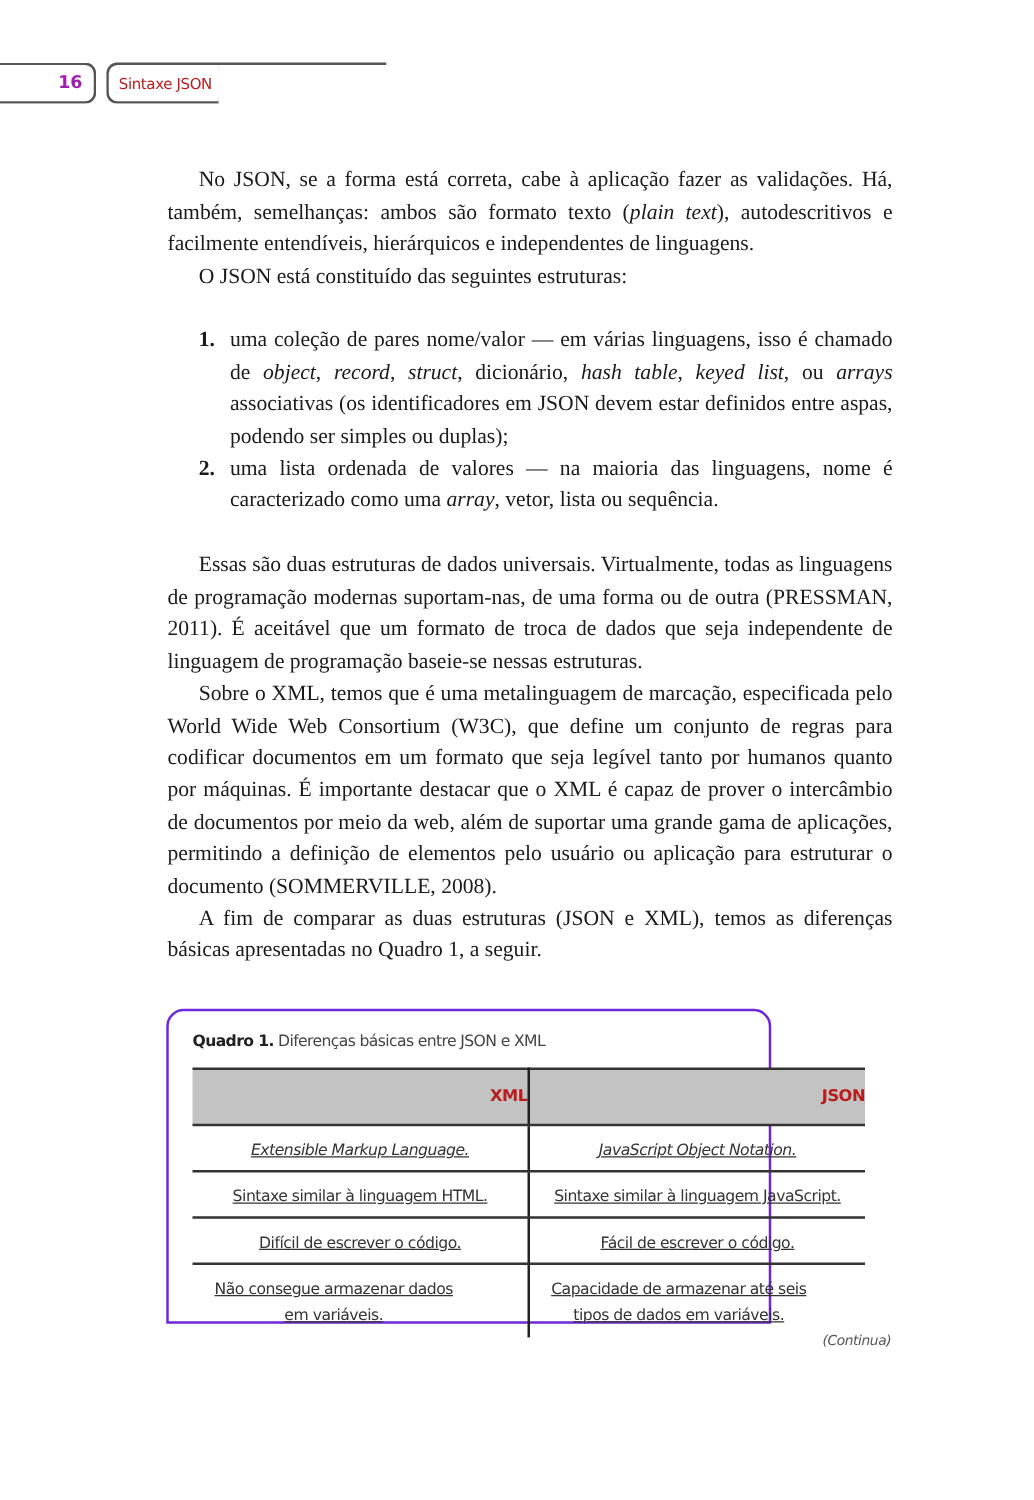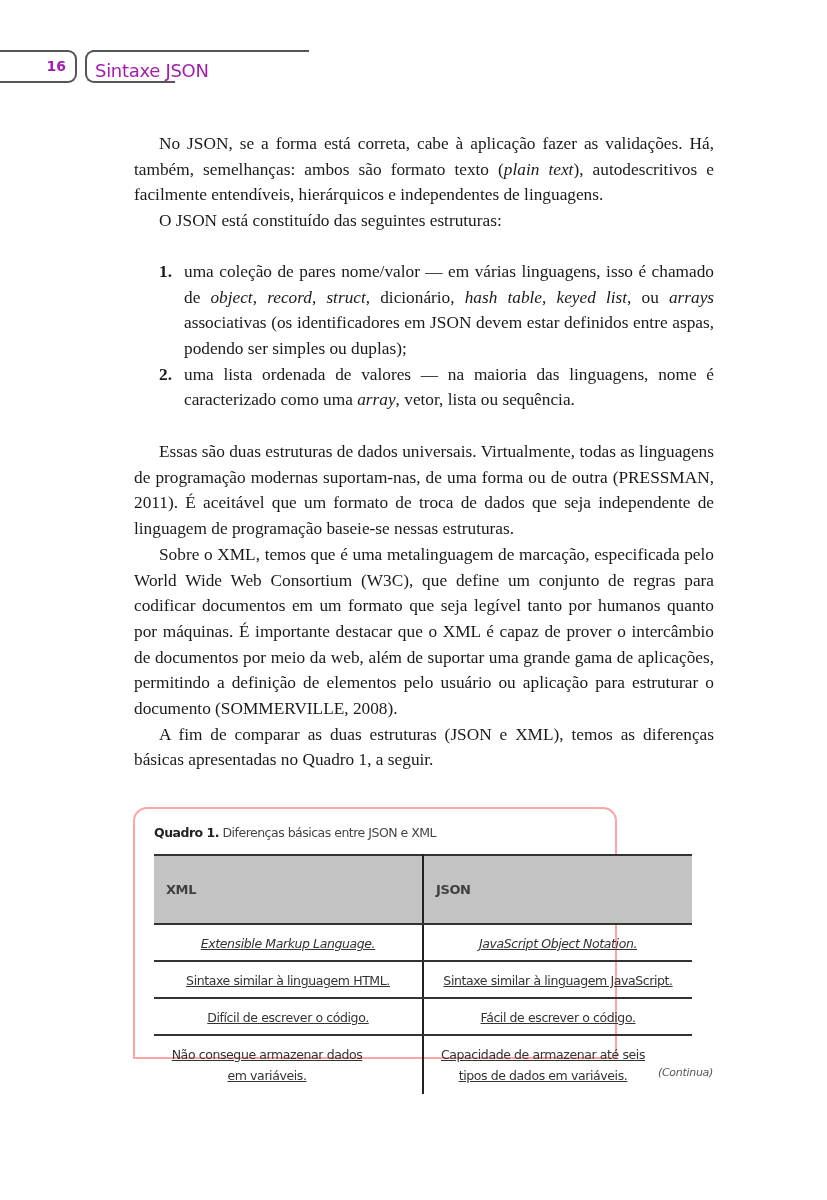"Sintaxe JSON" .rh-title { color: #a21caf -> #b91c1c; font-size: 18px -> 12px }
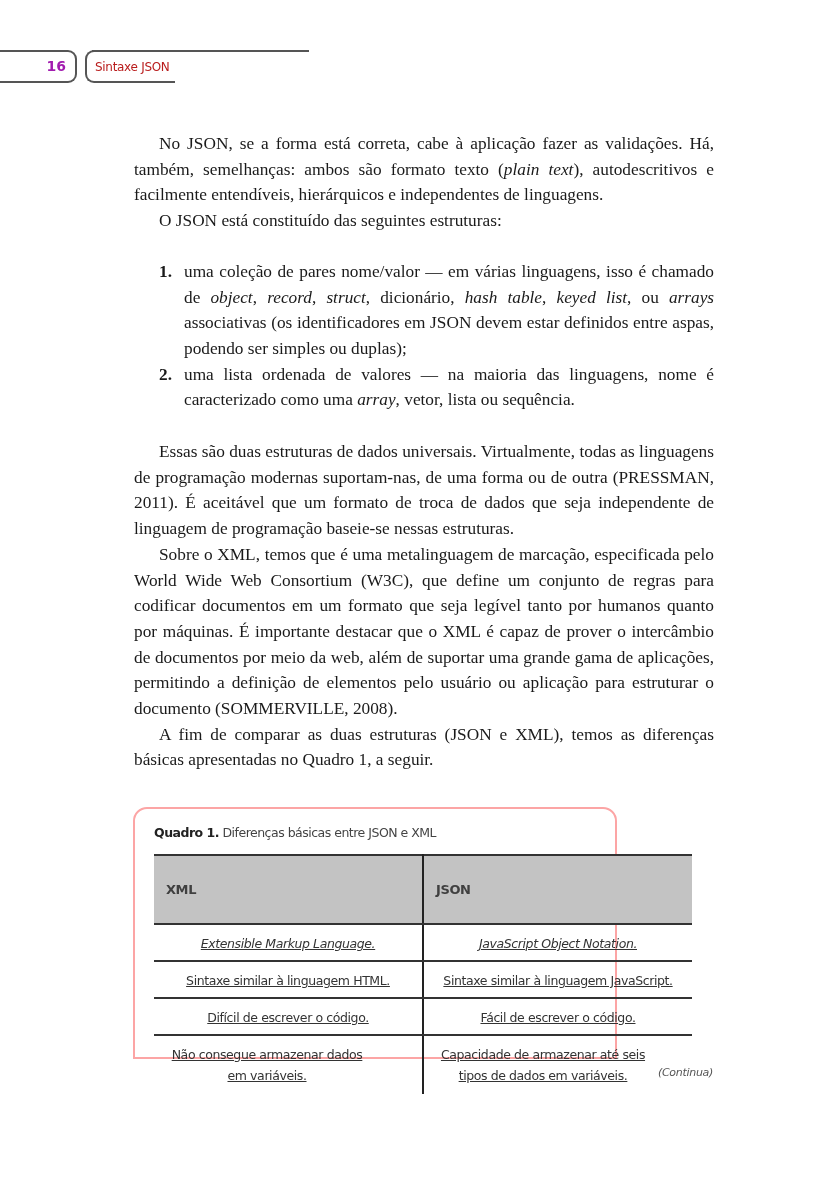"Quadro 1. Diferenças básicas entre" .quadro { border: 2px solid #fca5a5 -> 2px solid #6d28d9 }
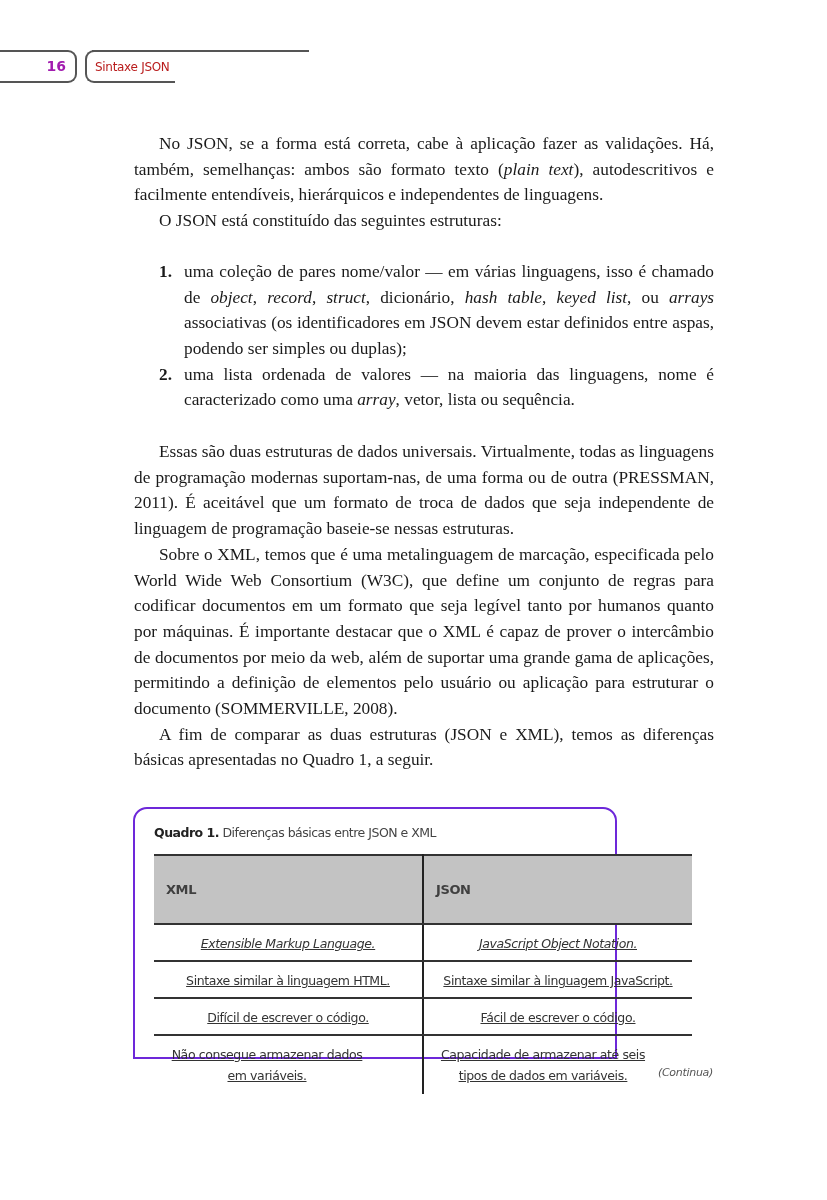"XML" table.cmp th { color: #404040 -> #b91c1c; padding: 12px -> 0; text-align: left -> right }
